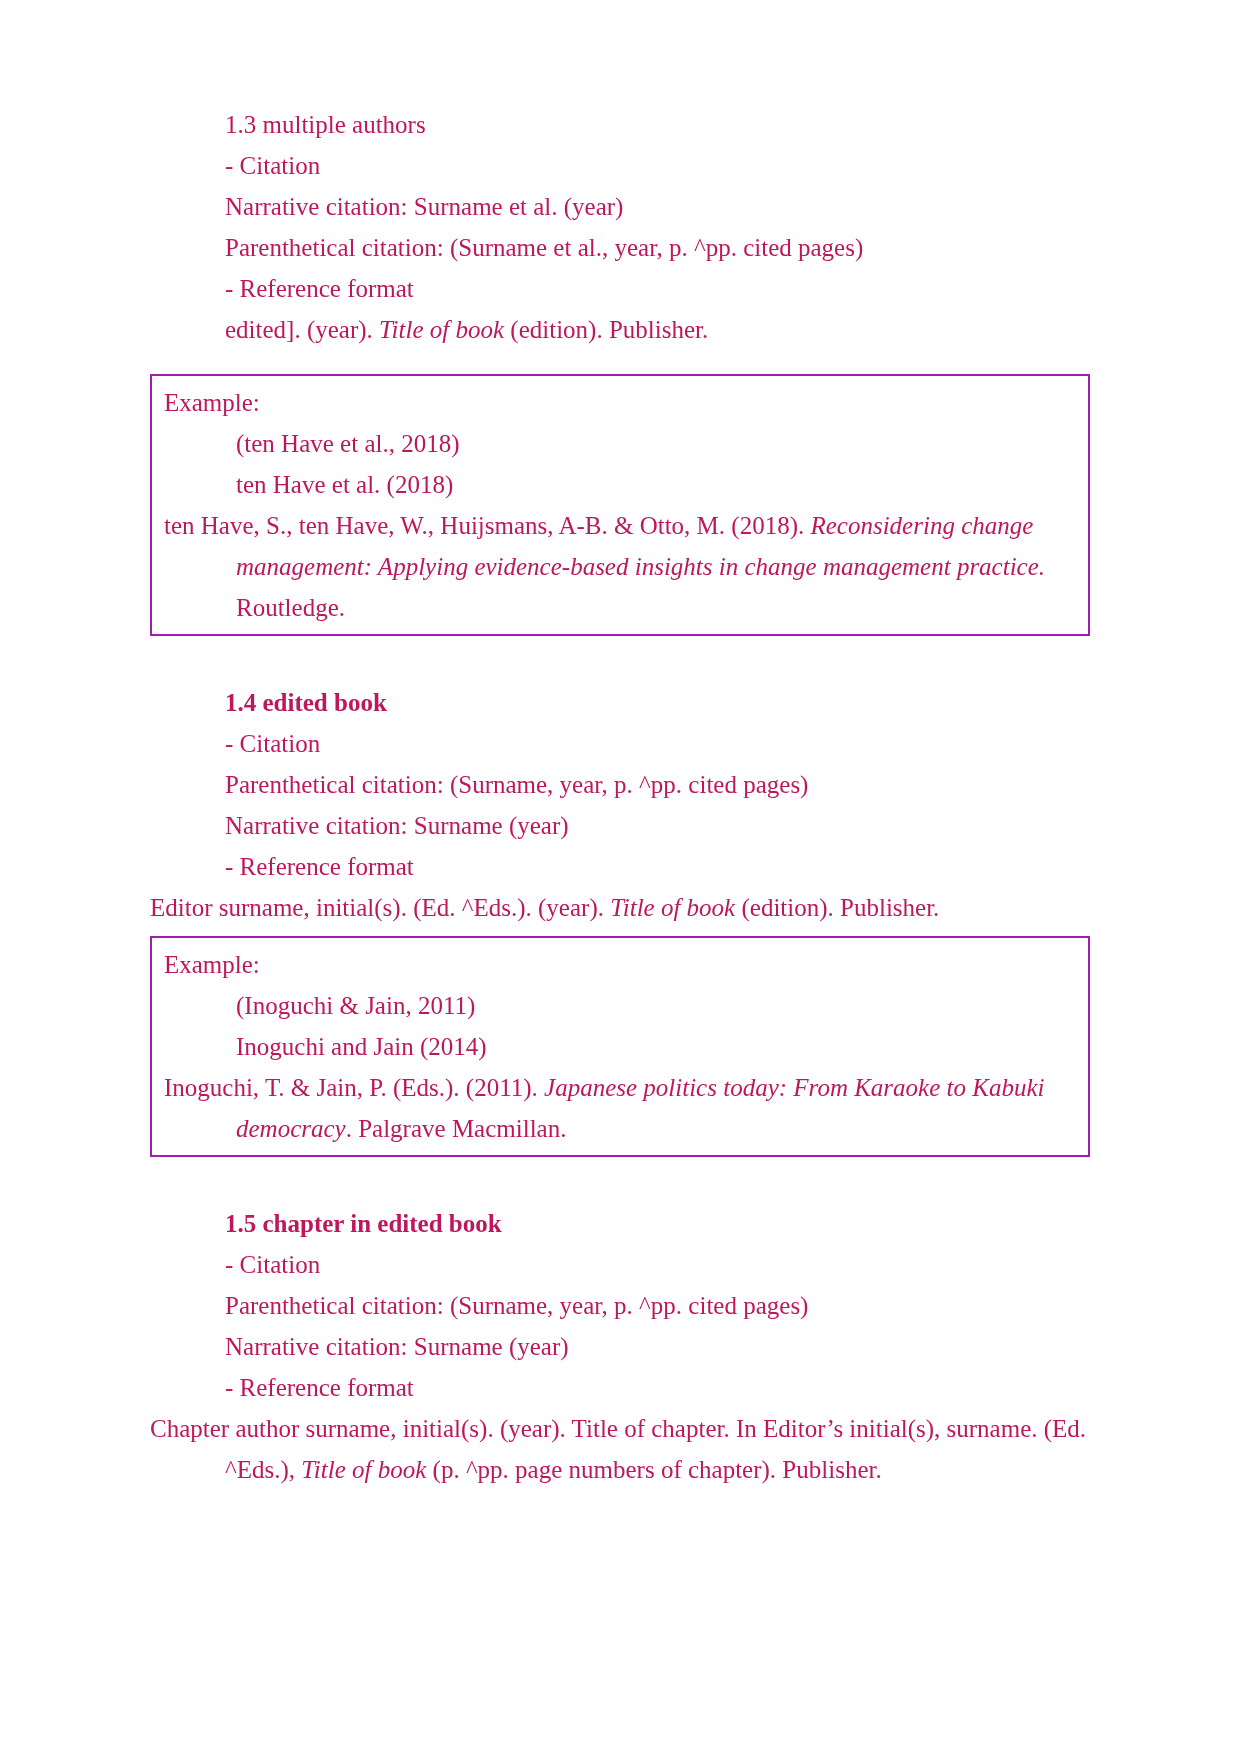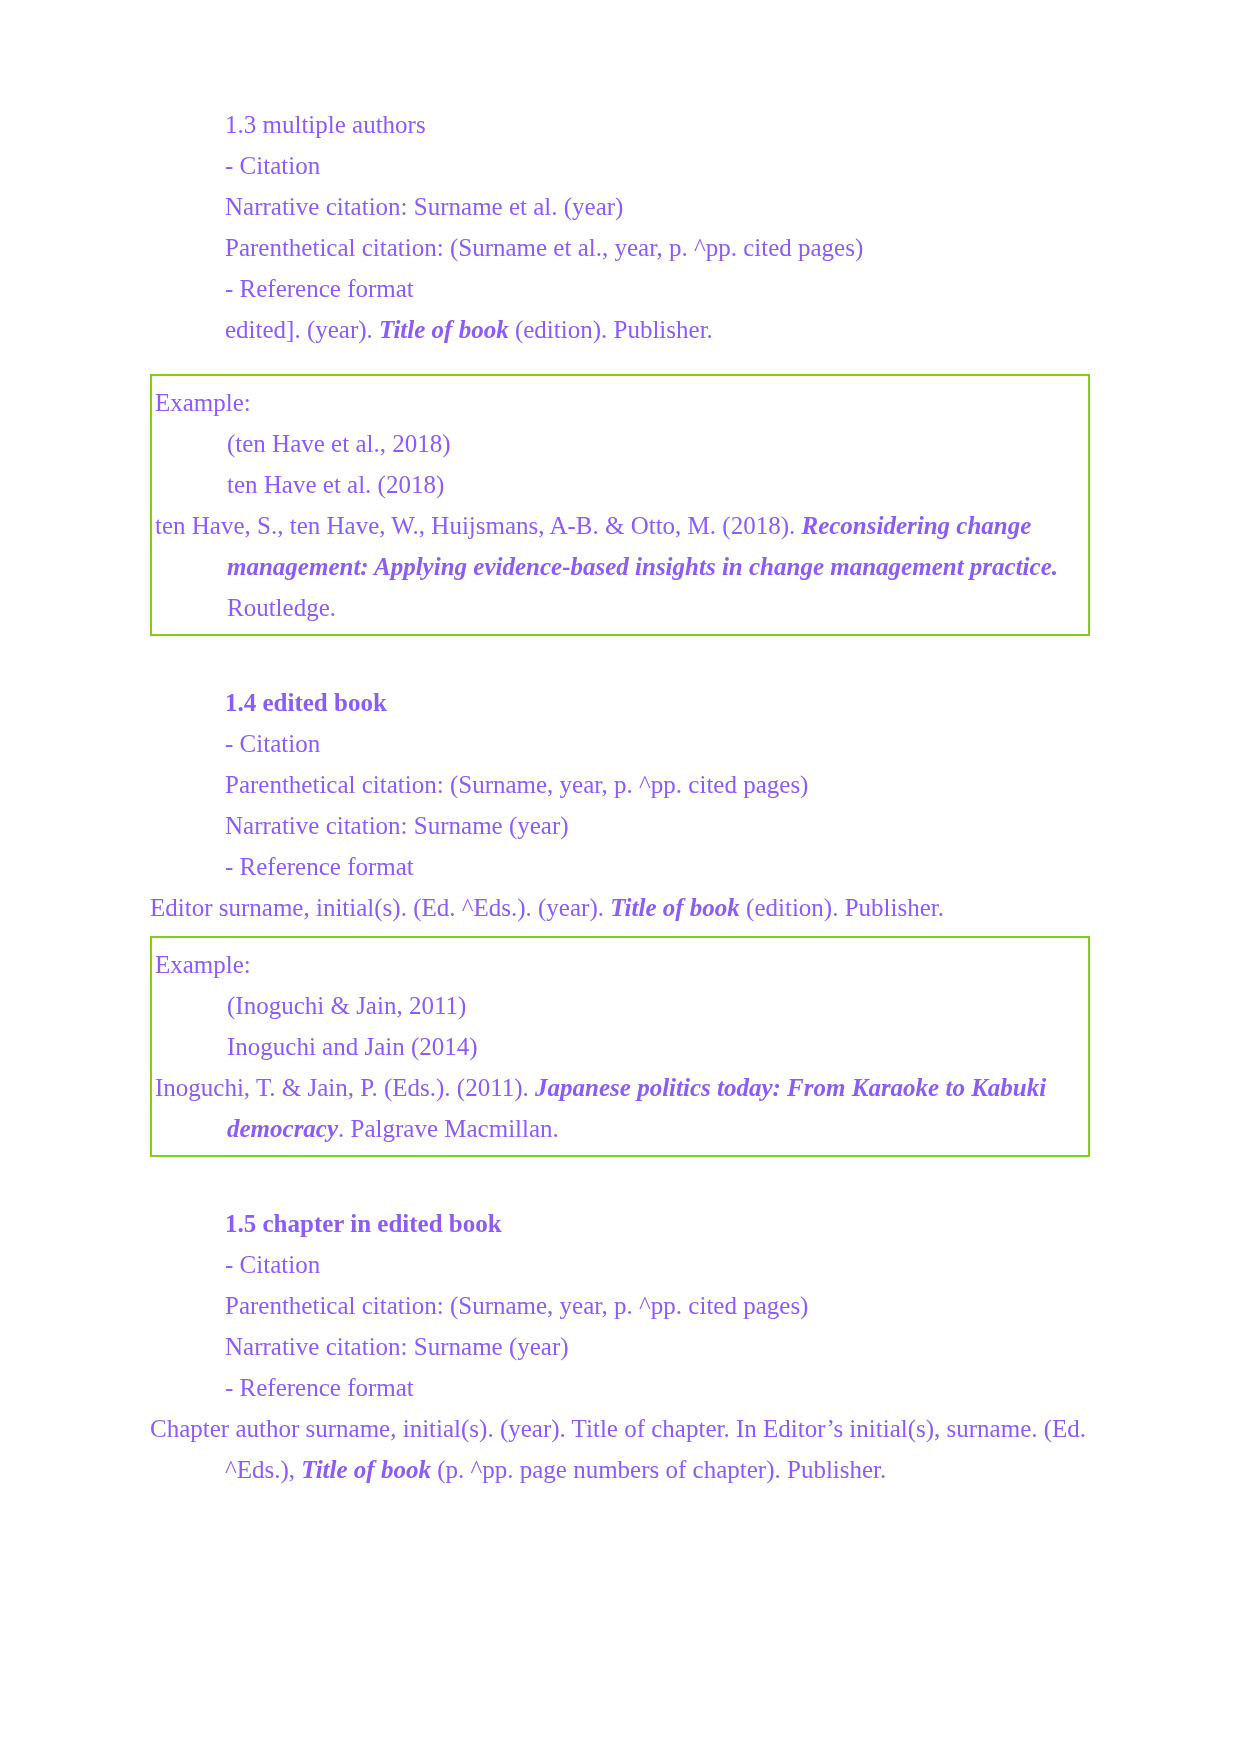"1.3 multiple authors" .page { color: #8b5cf6 -> #be185d }
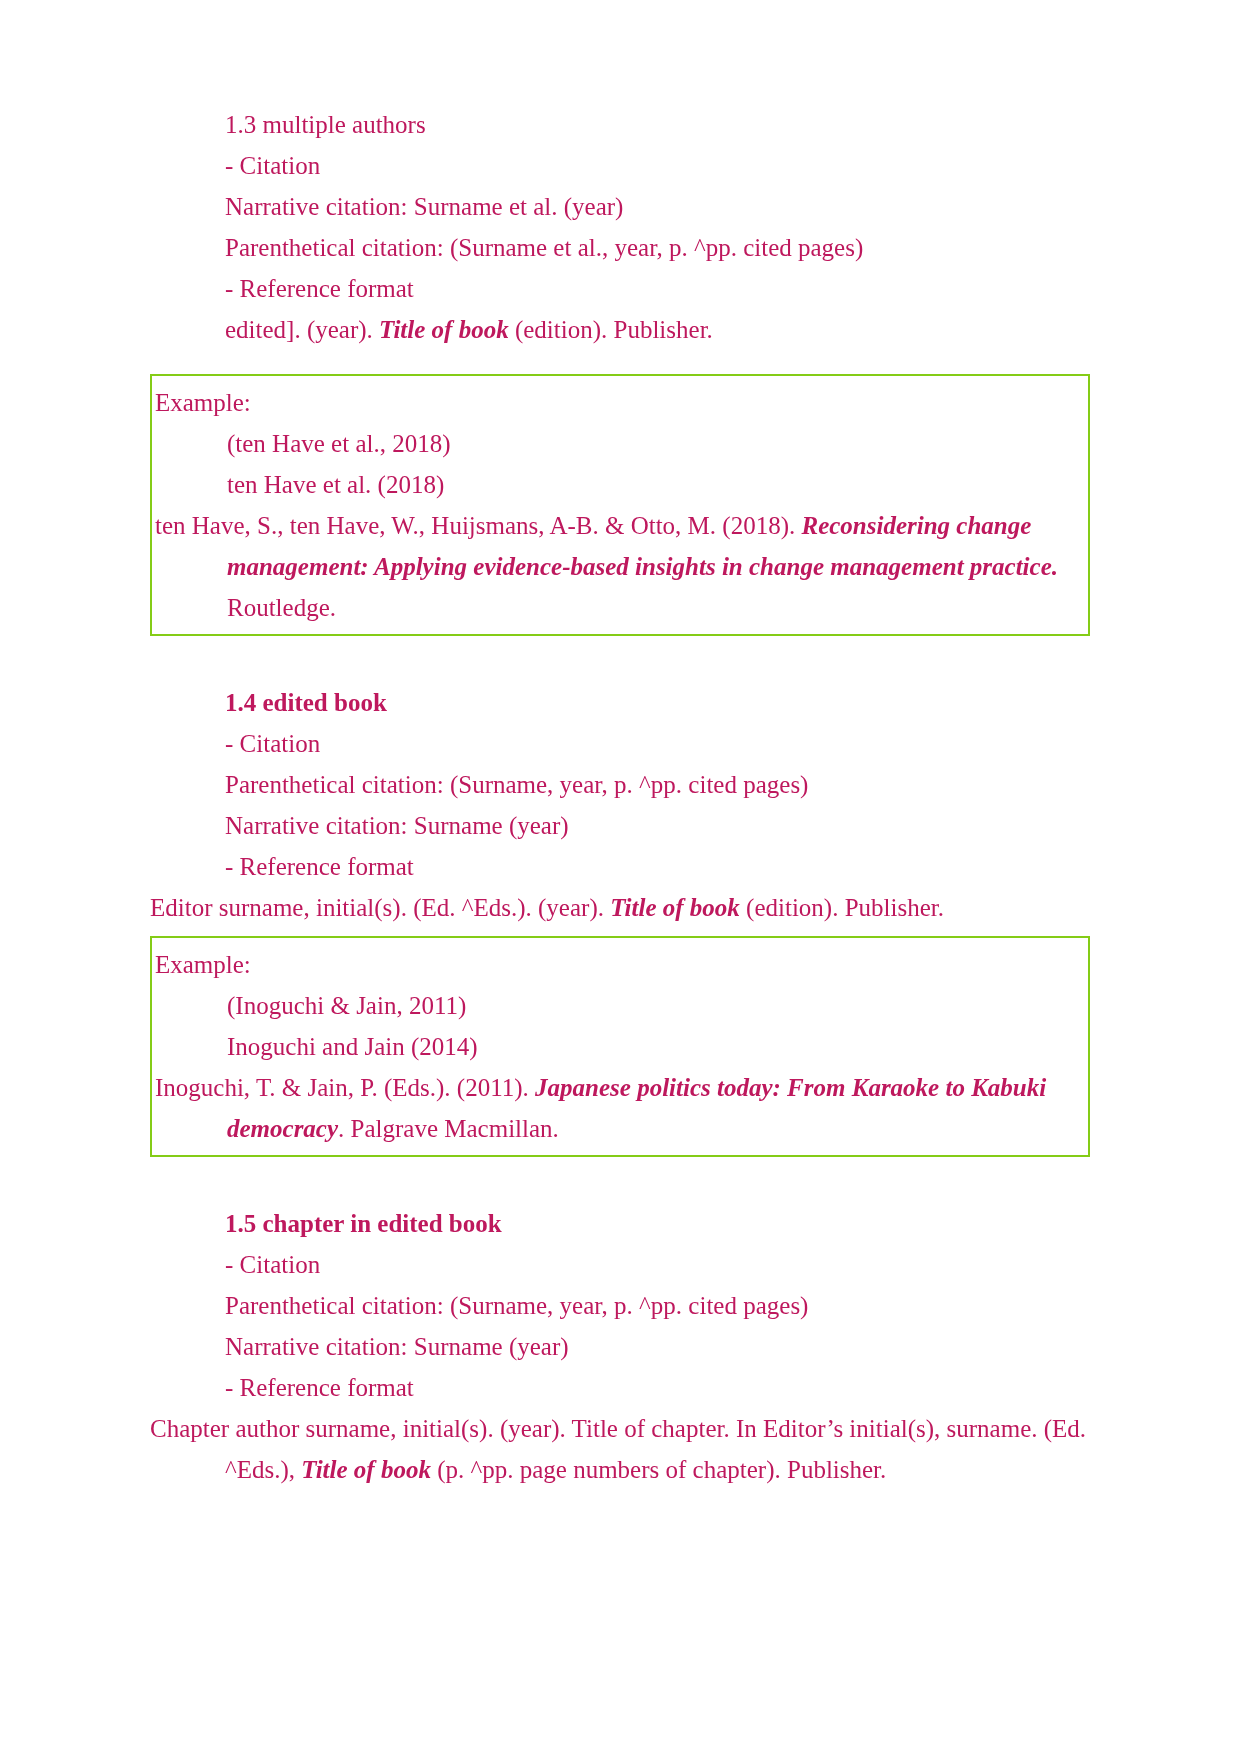"Title of book" .it { font-weight: bold -> none }
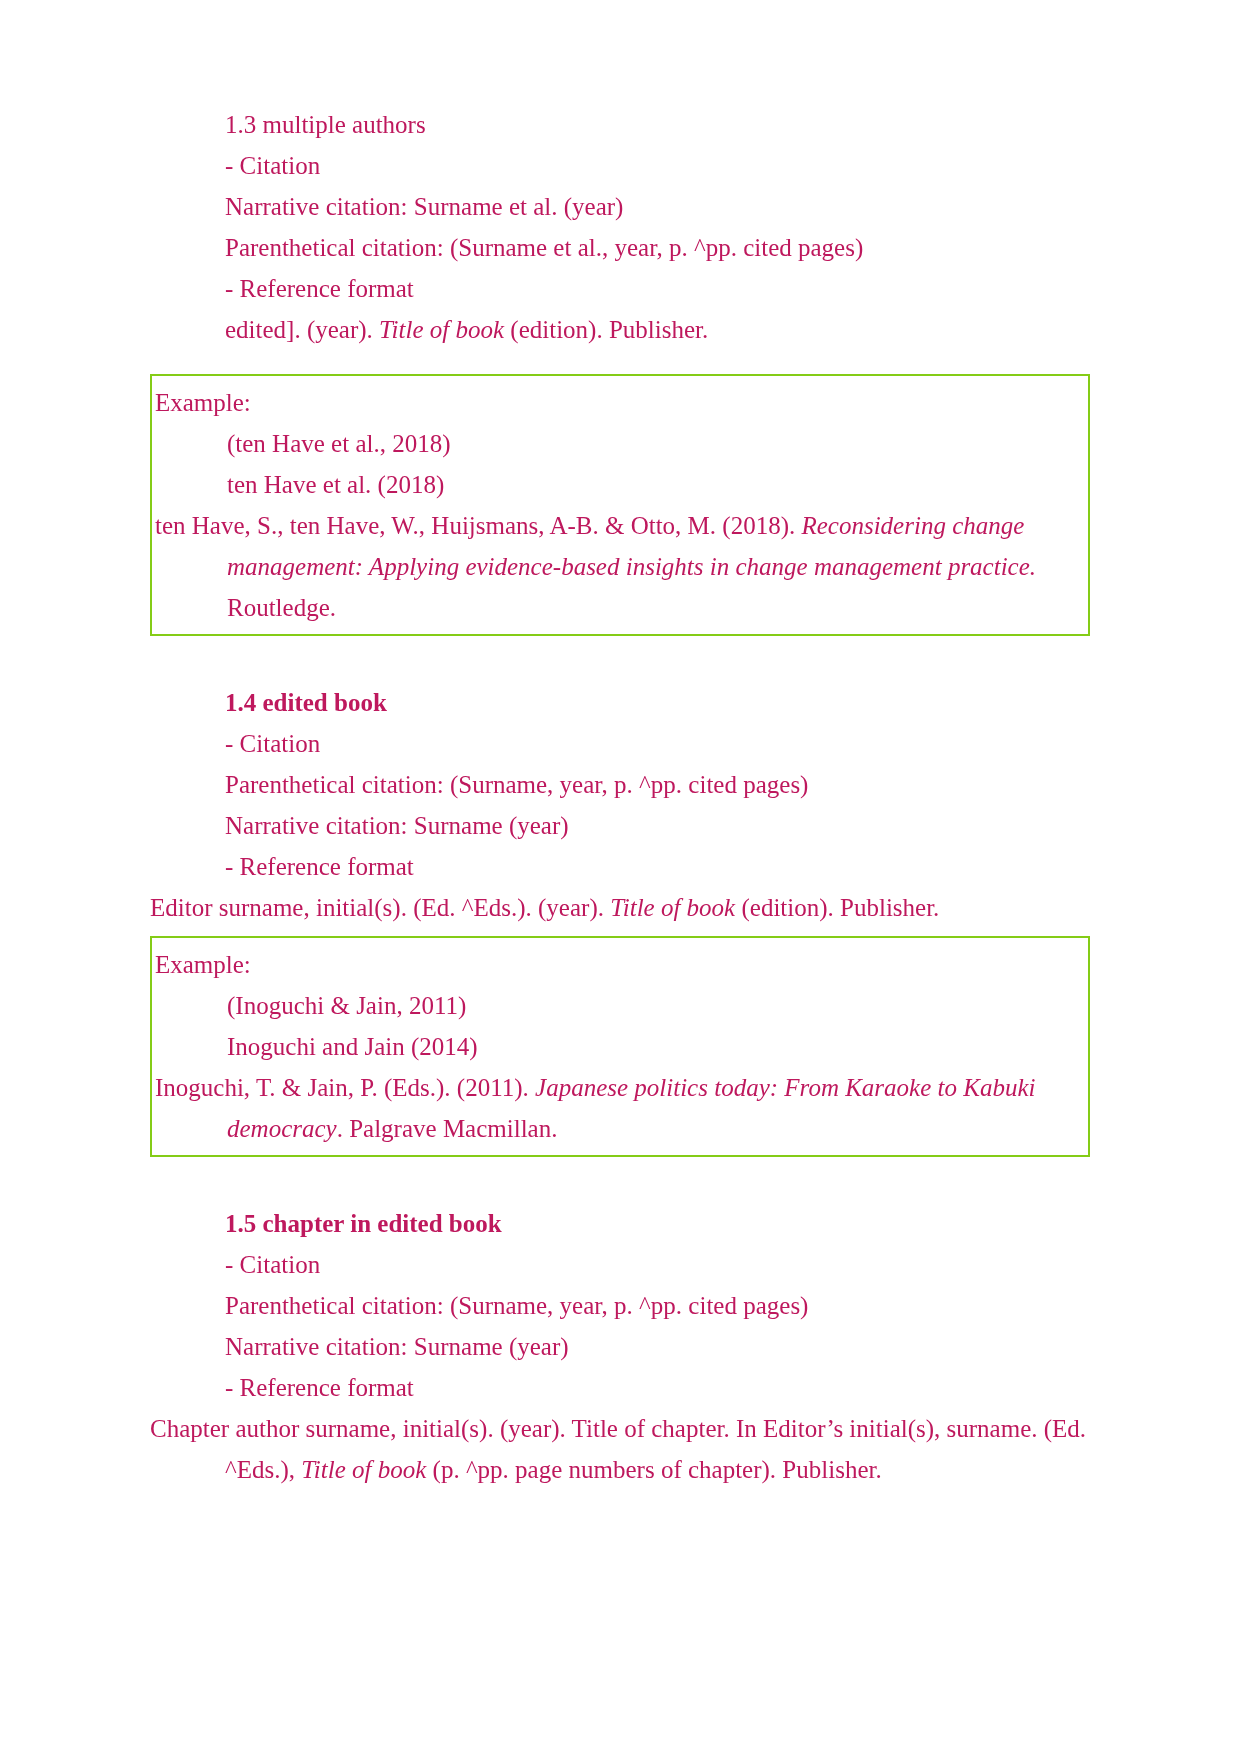"Example:" .example-box { border: 2px solid #84cc16 -> 2px solid #a21caf; padding: 6px 3px -> 6px 12px }
